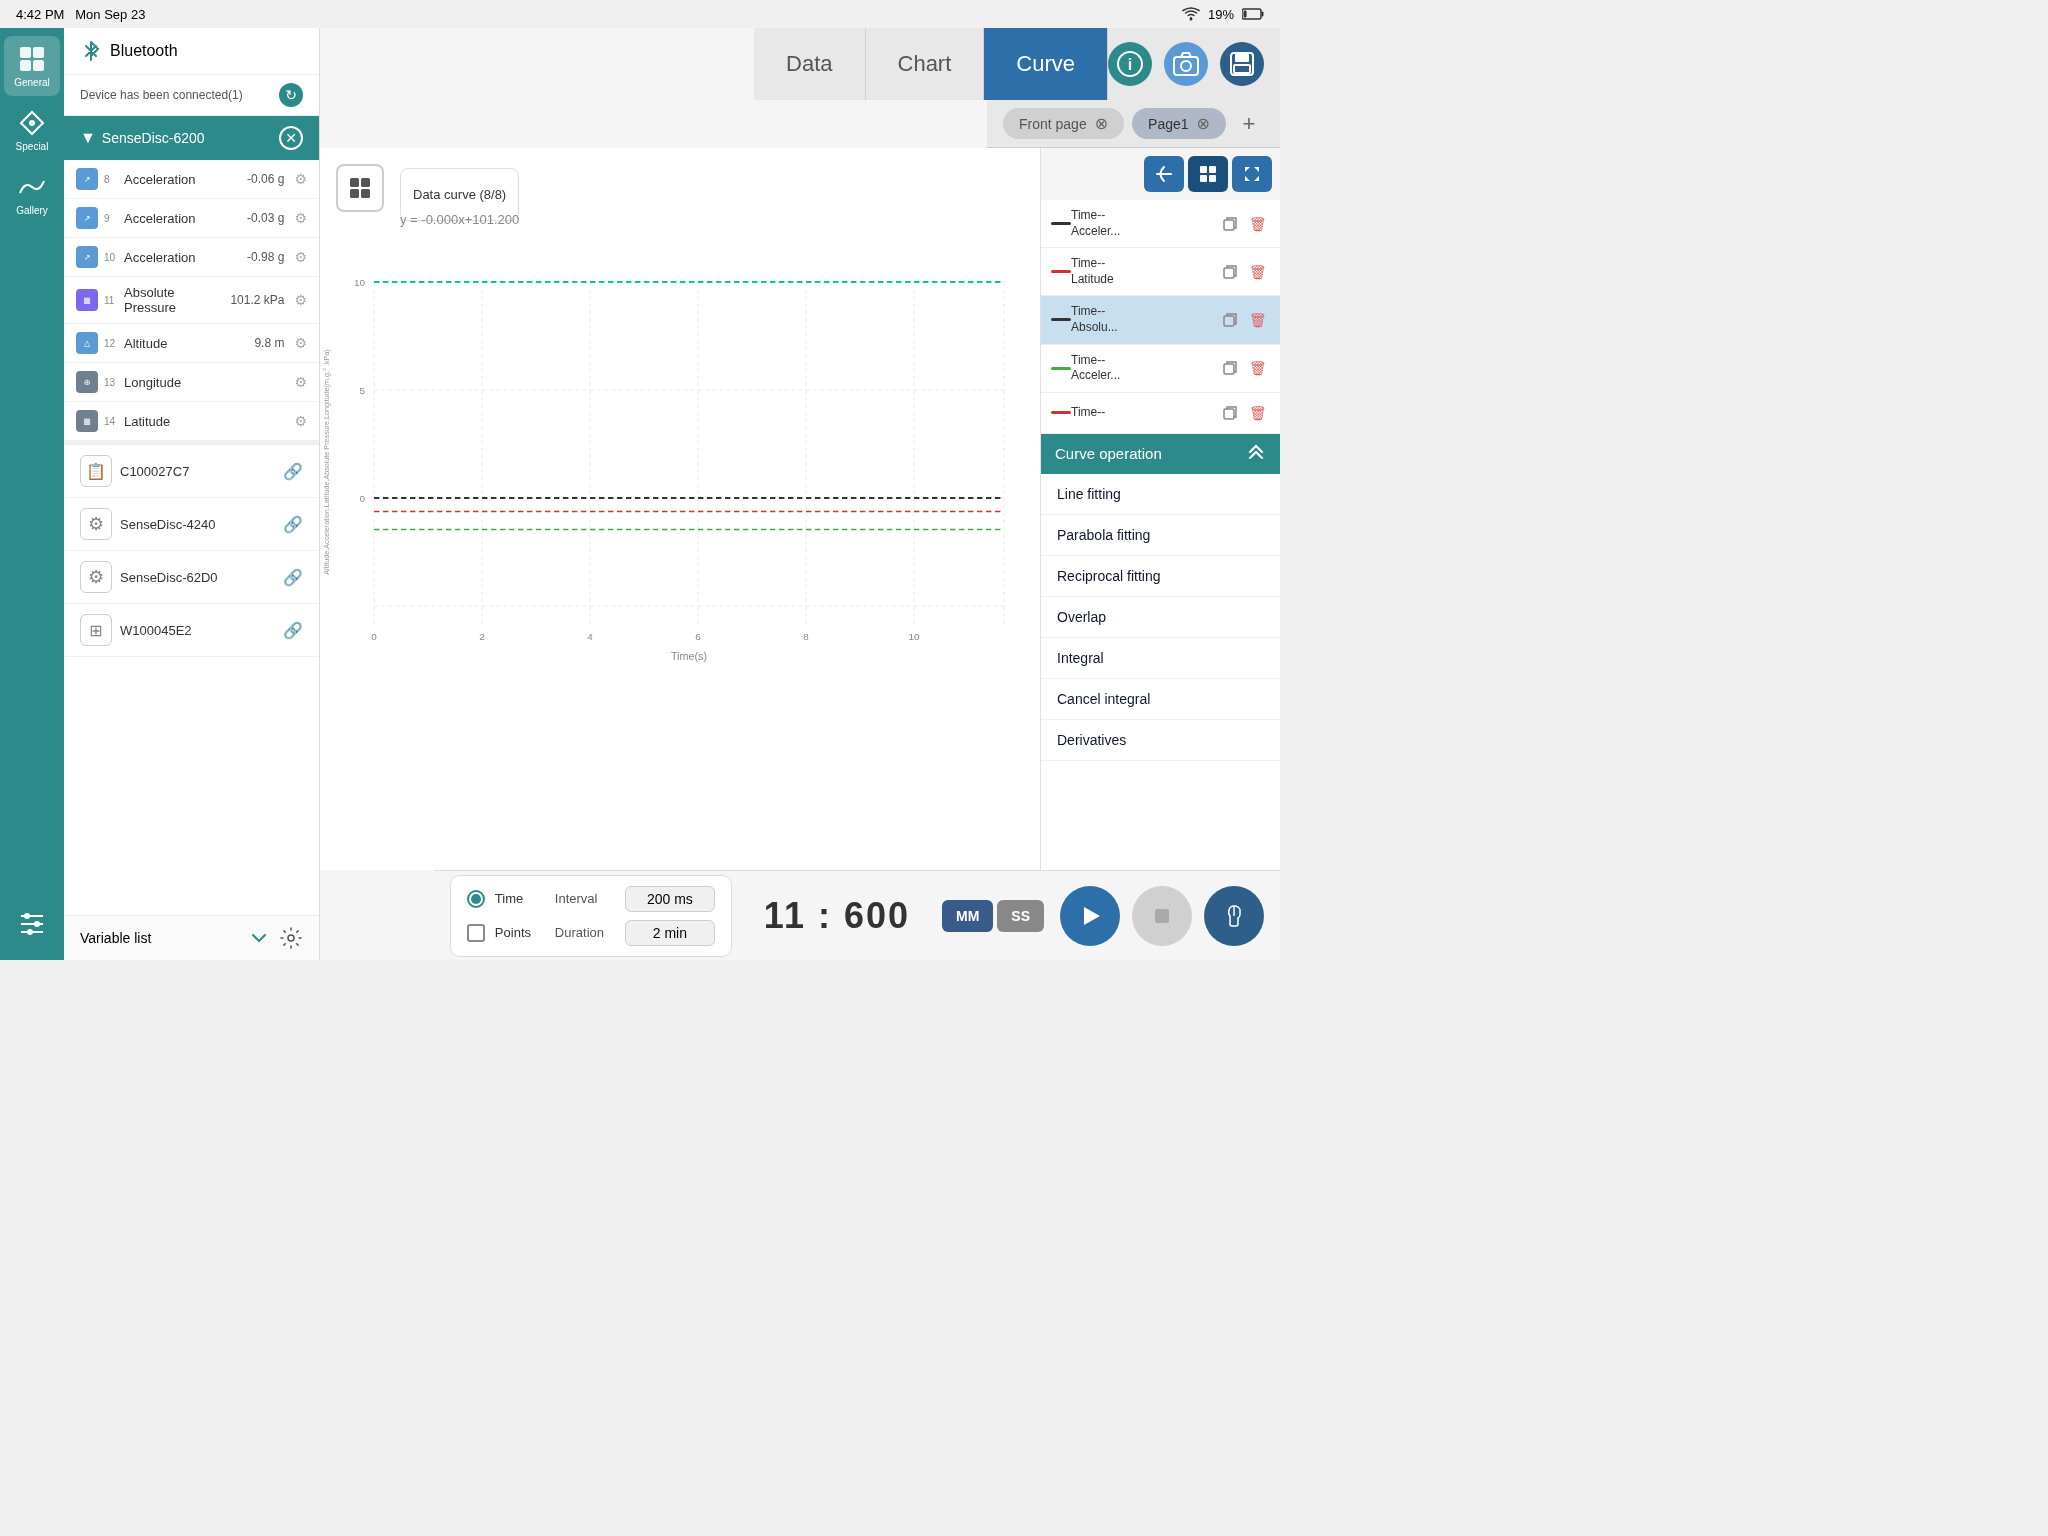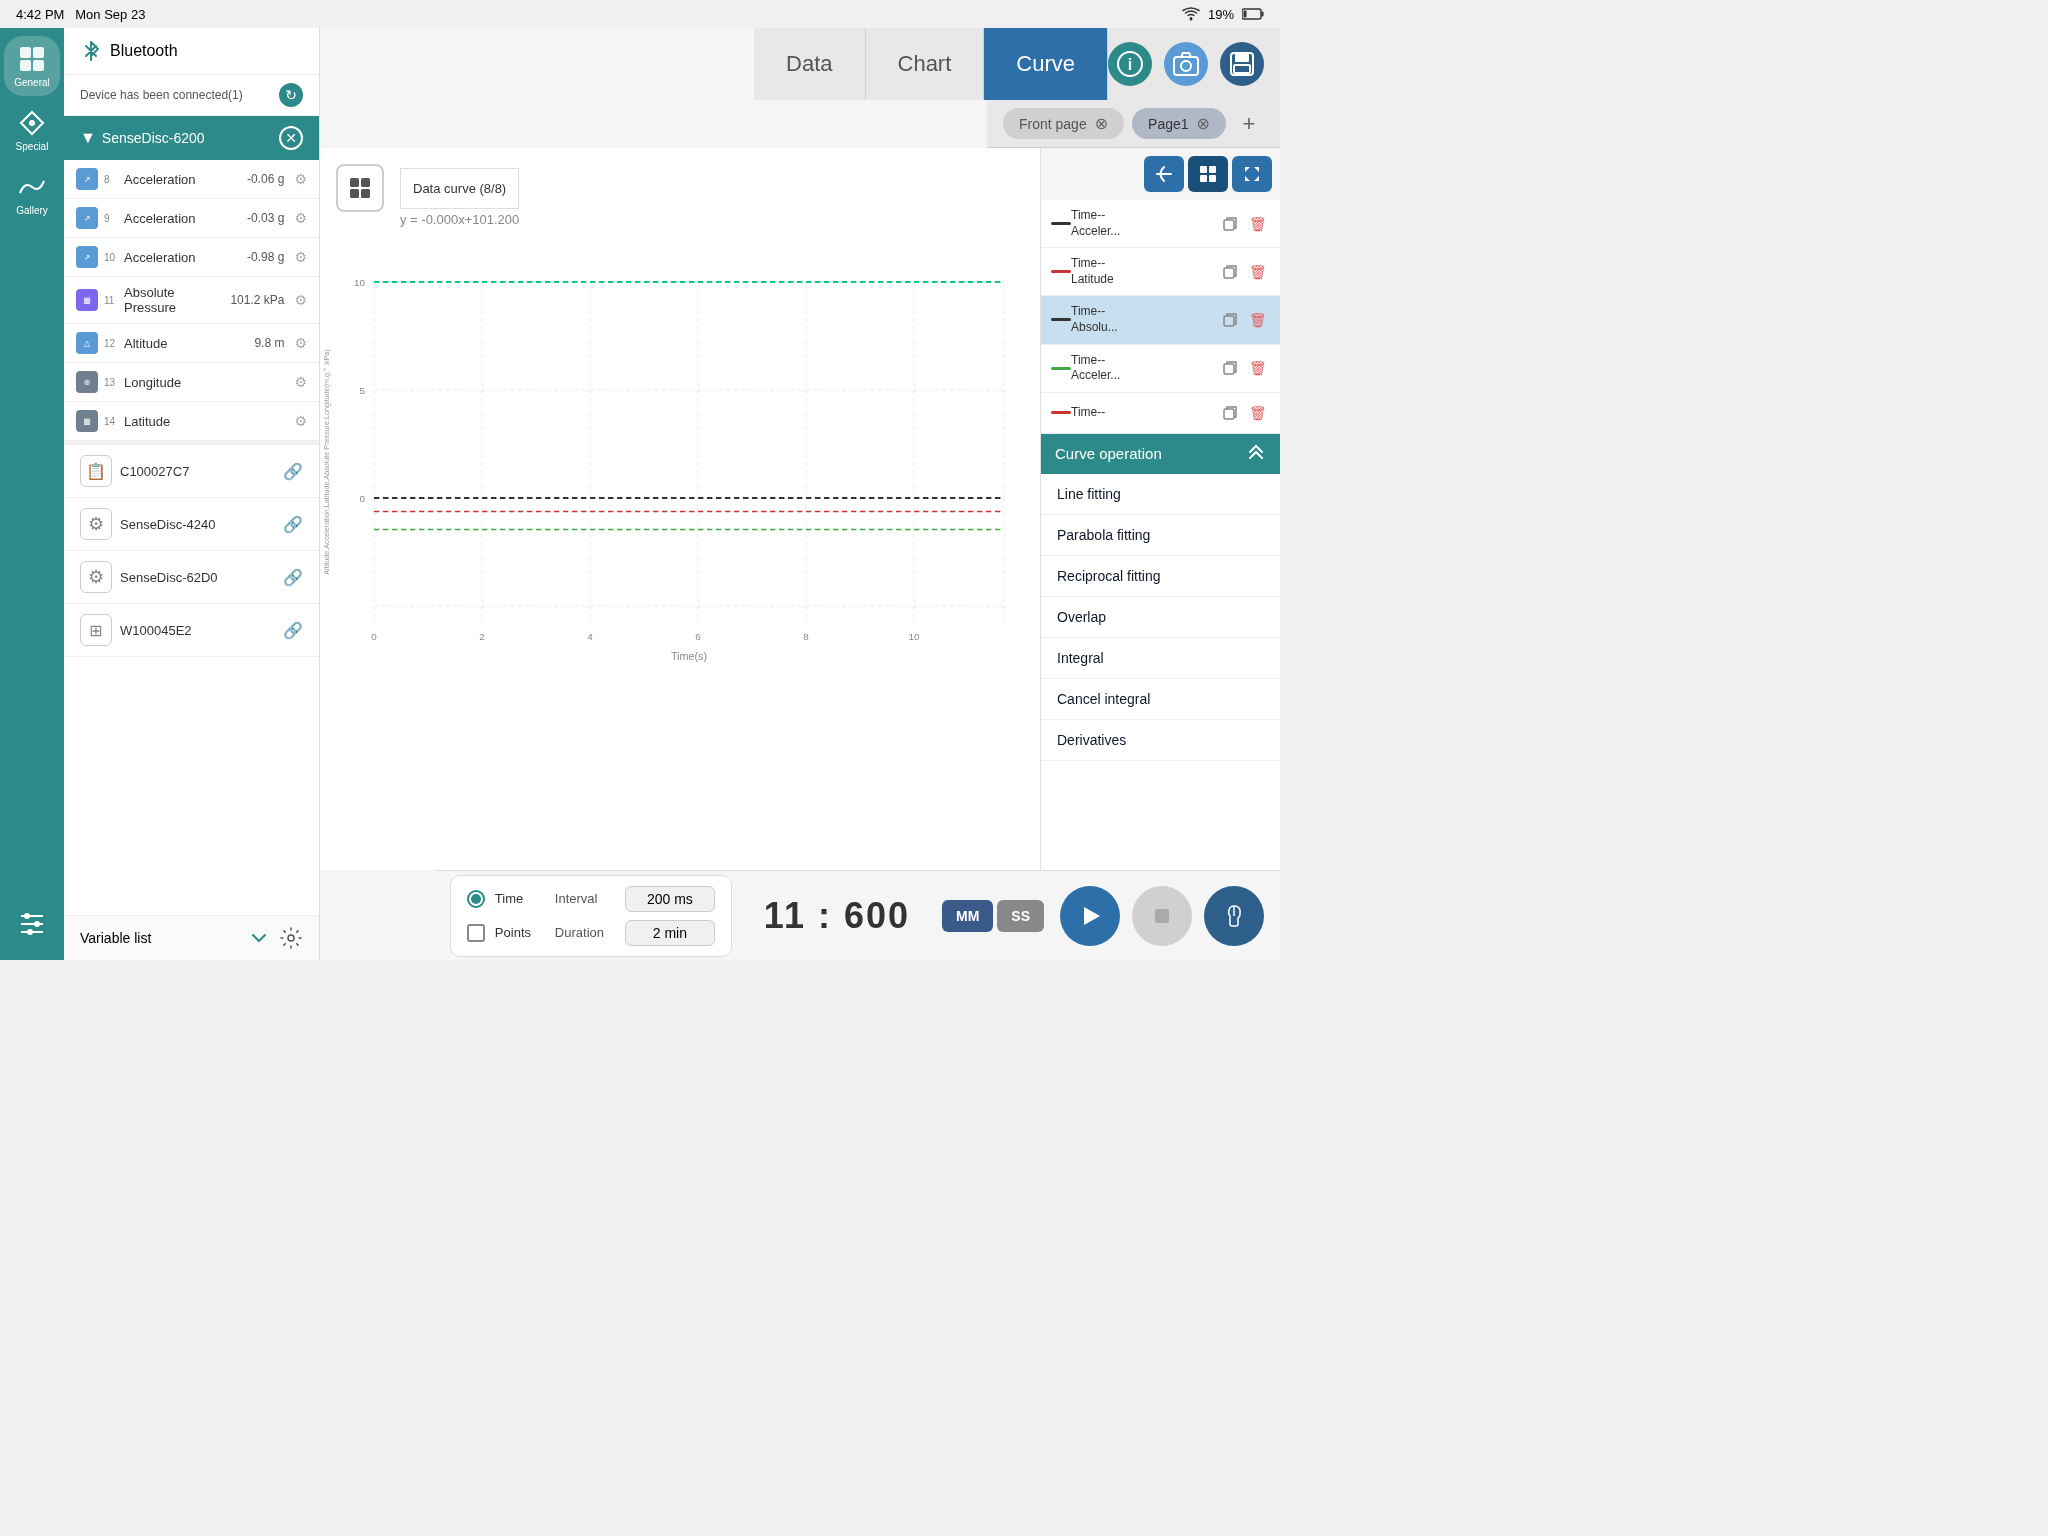"General" .sidebar-icon-item.active { border-radius: 19px -> none }
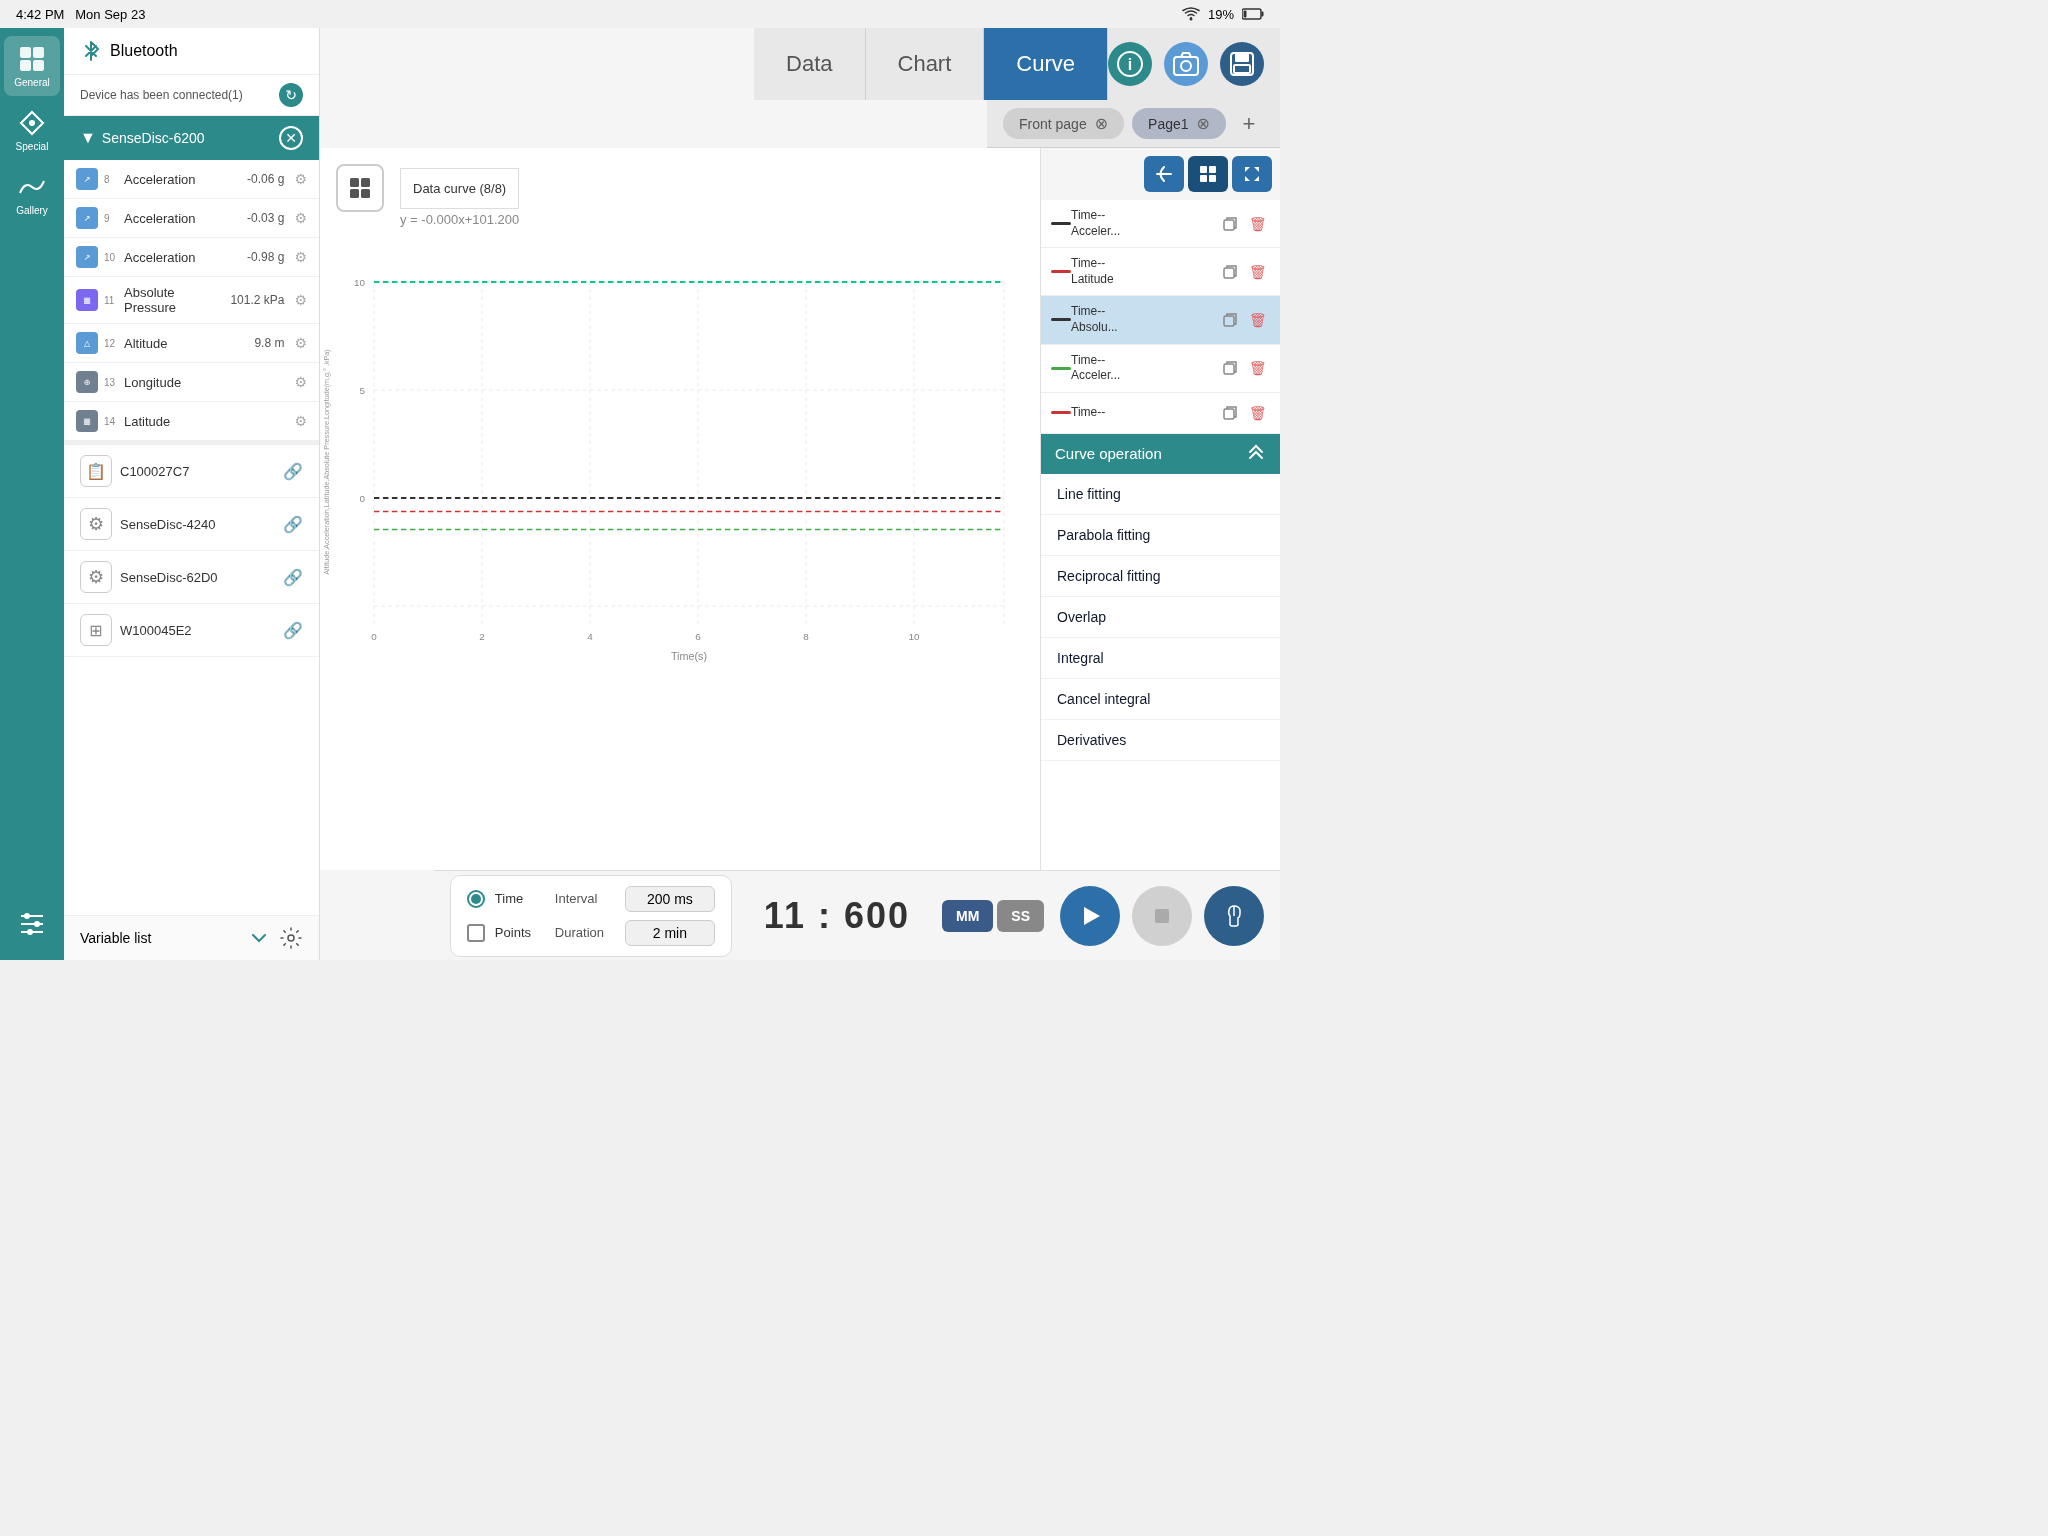"Data curve (8/8)" div { border-radius: 0 -> 8px; padding: 12px 12px -> 18px 12px }
